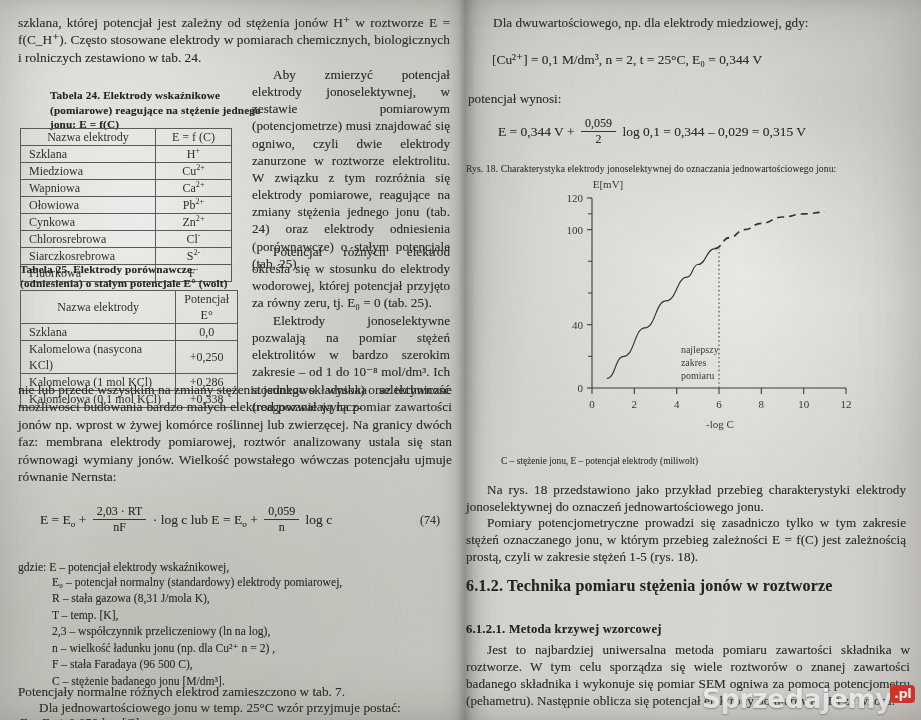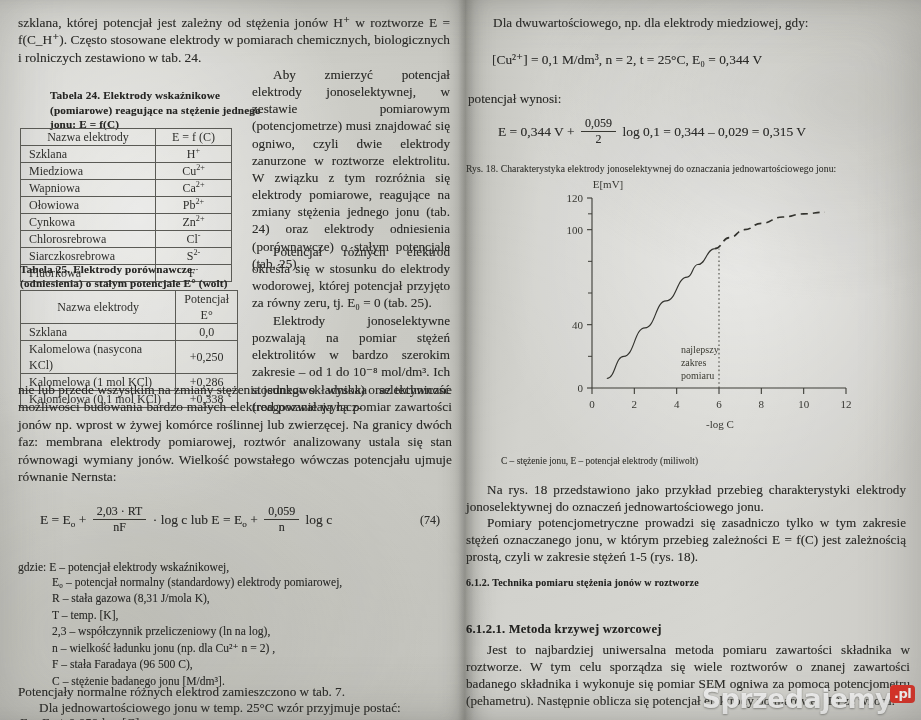"6.1.2. Technika pomiaru stężenia jonów" .head { font-size: 10px -> 16px }
